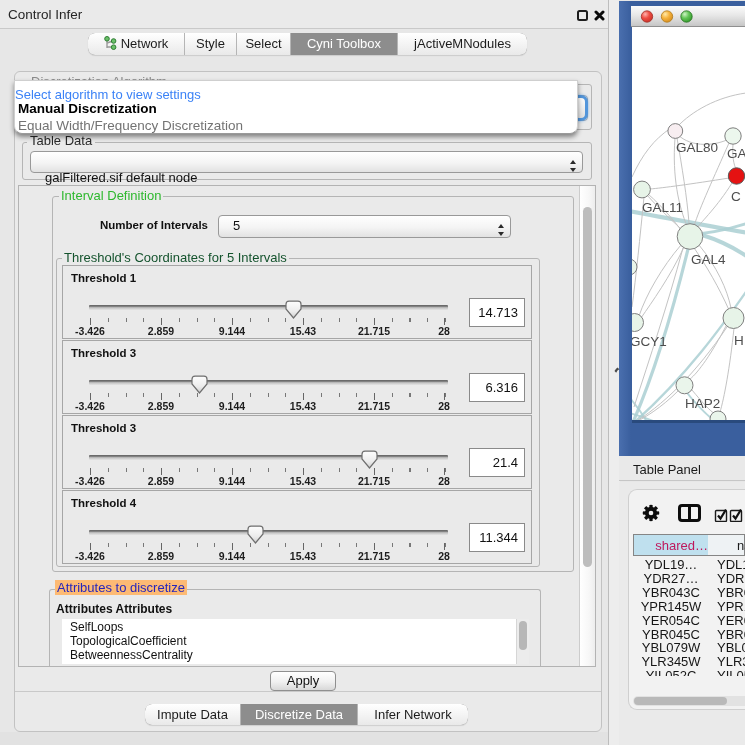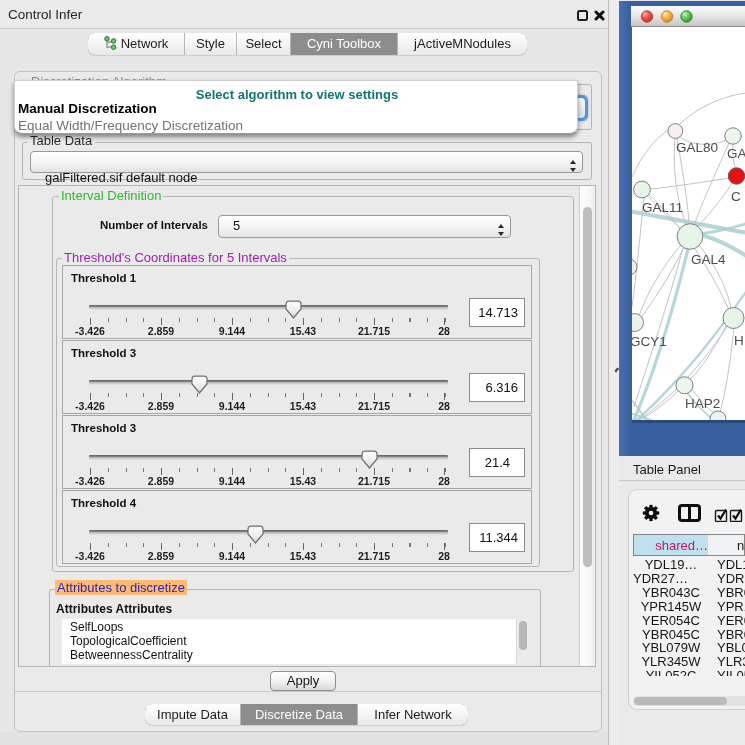"Select algorithm to view settings" div.abs { color: #0f766e -> #3b82f6; font-weight: bold -> normal; text-align: center -> none }
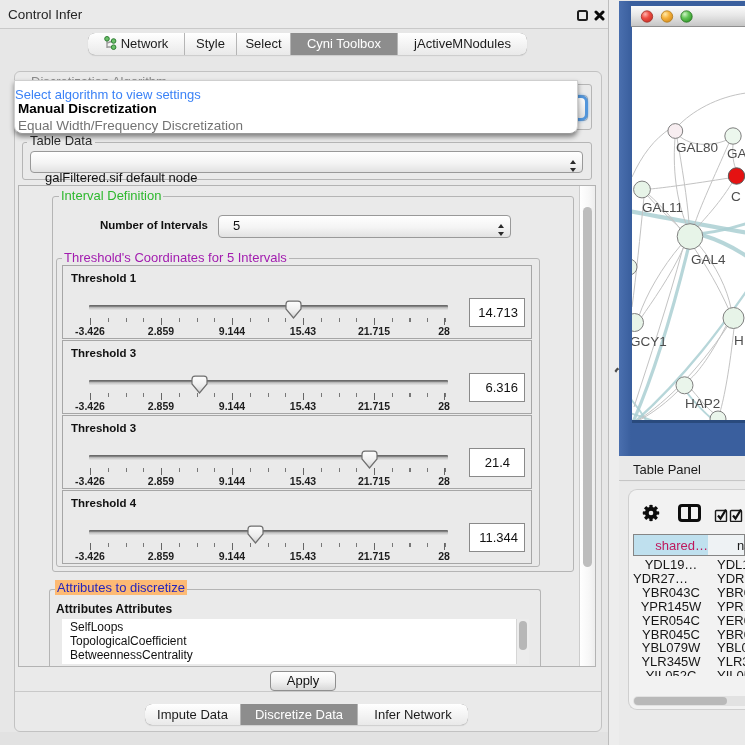"Threshold's Coordinates for 5 Intervals" span.abs { color: #a21caf -> #14532d }
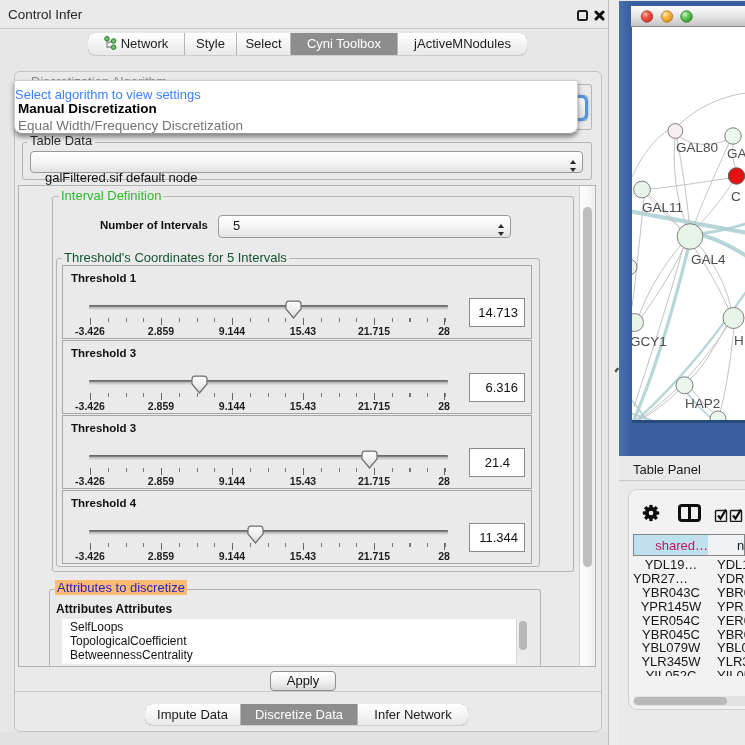"21.4" div { padding-right: 14px -> 6px }
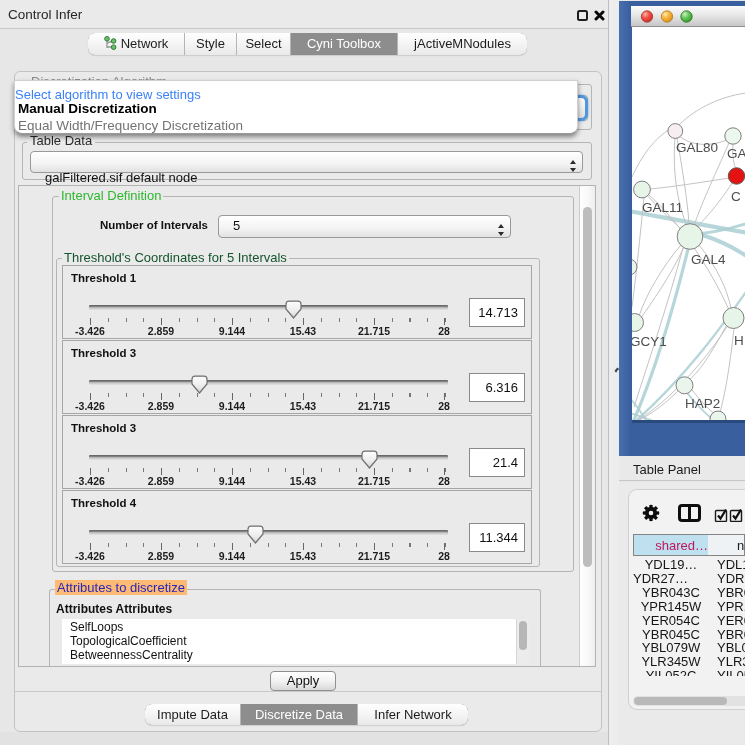"YDR27…" div { text-align: none -> center }
